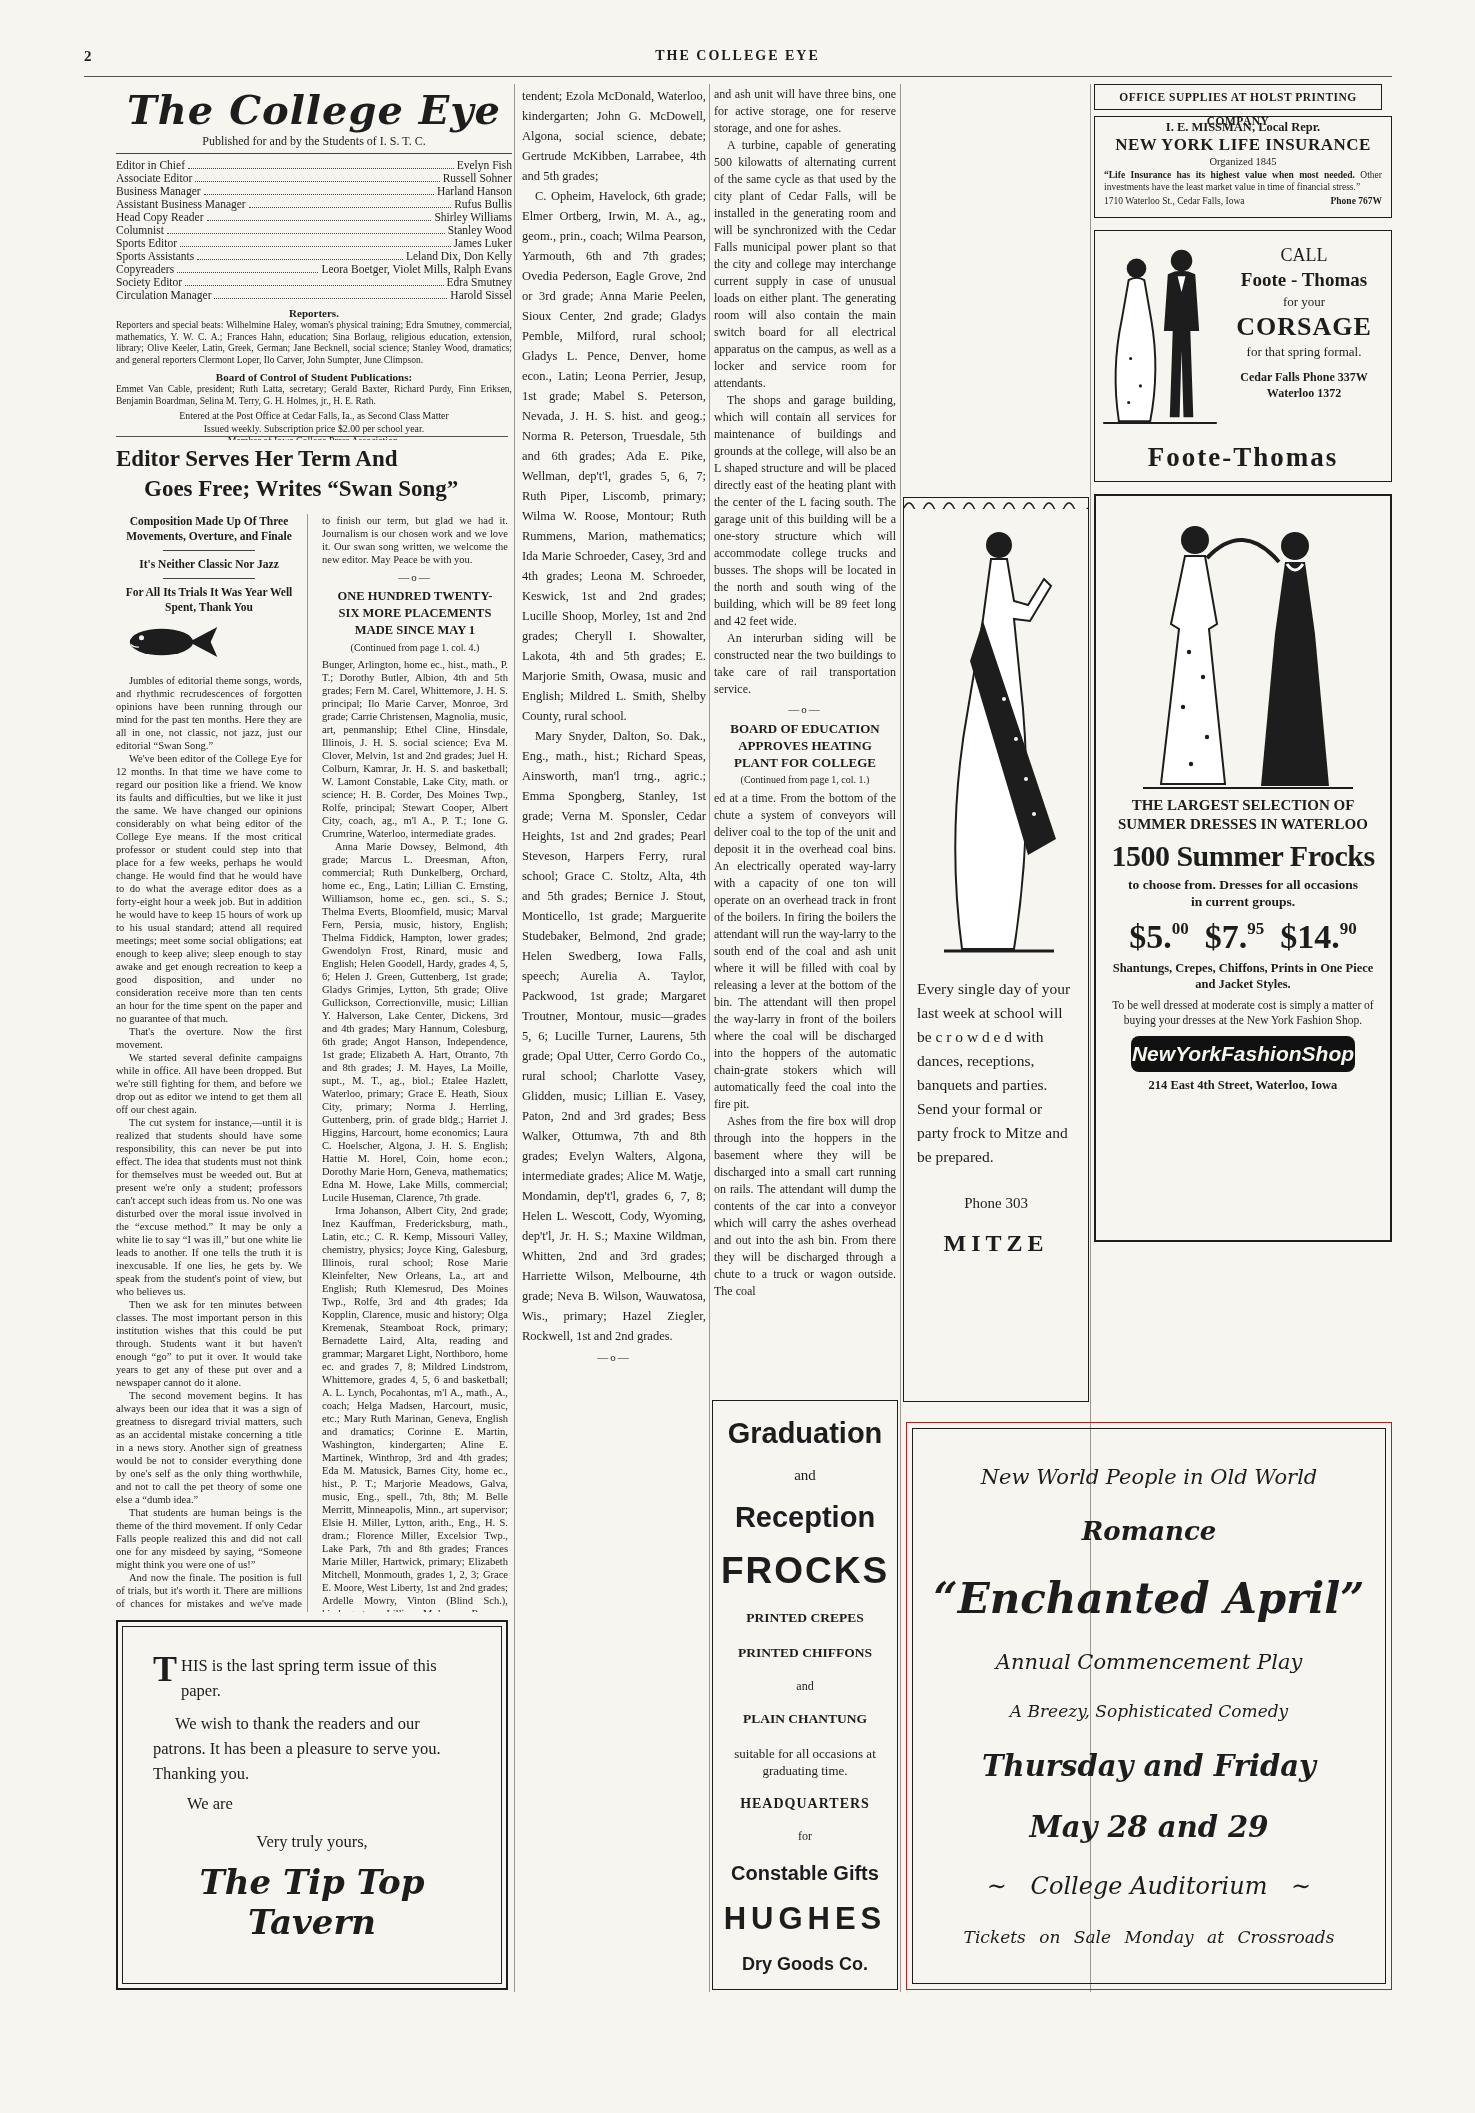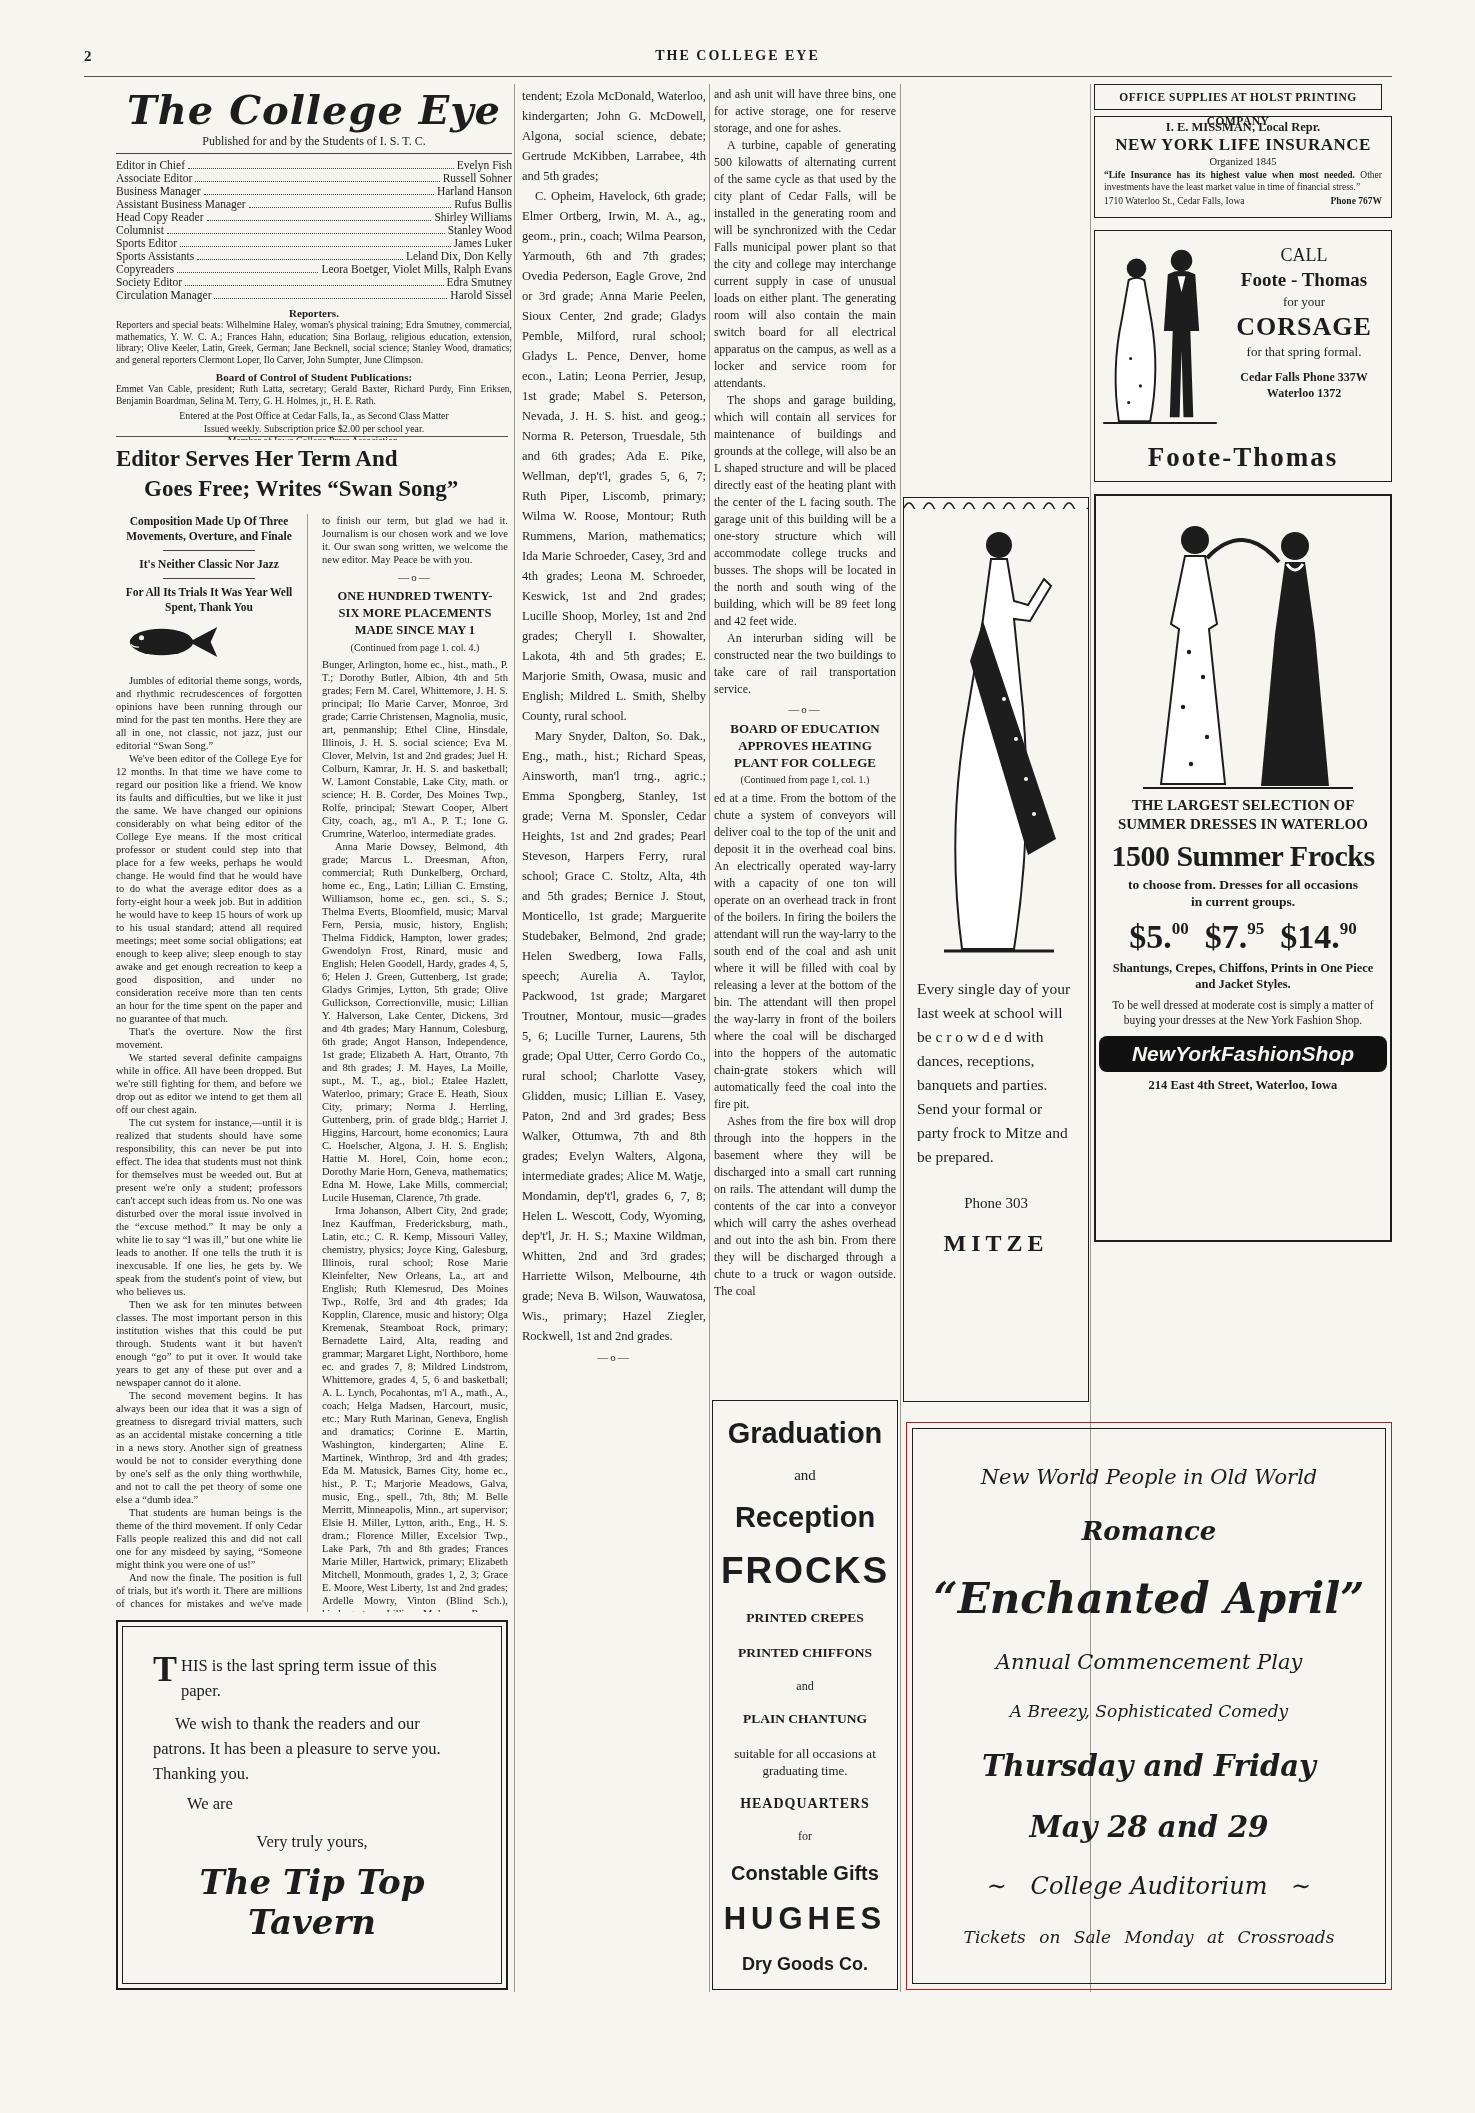"NewYorkFashionShop" .nyfs-logo { width: 288px -> 224px }
